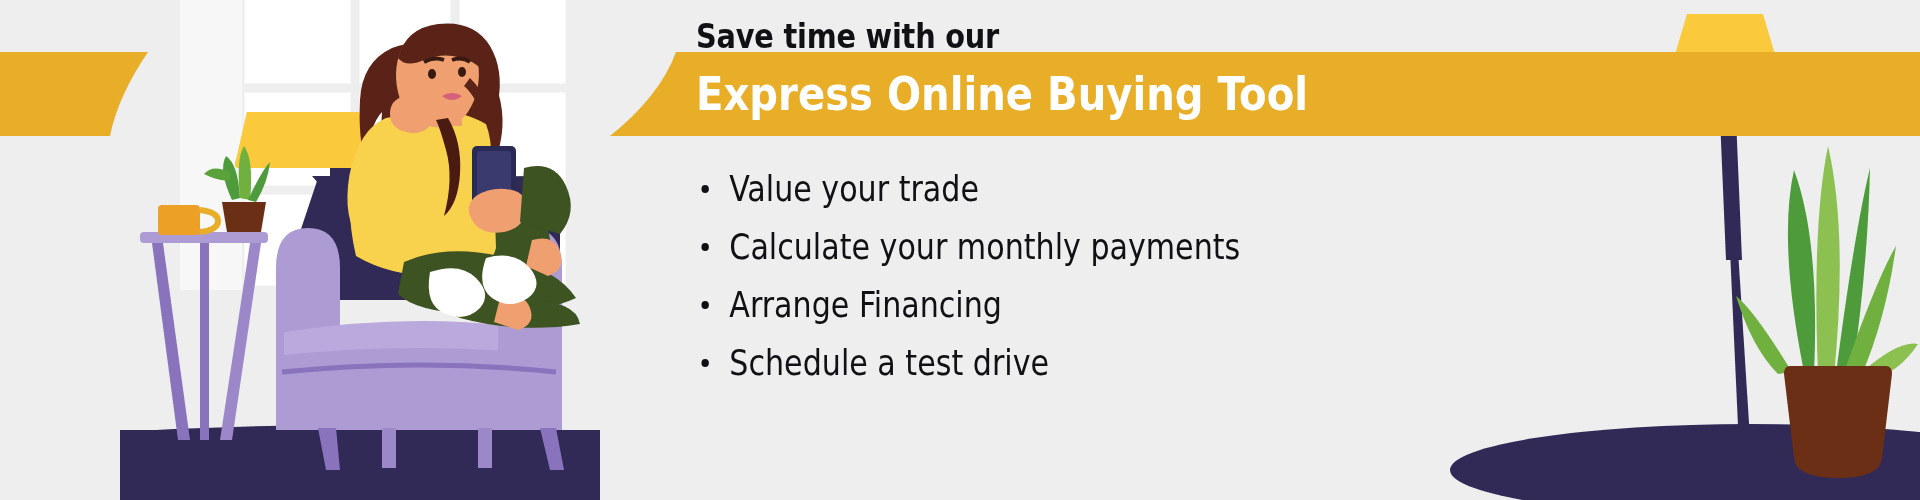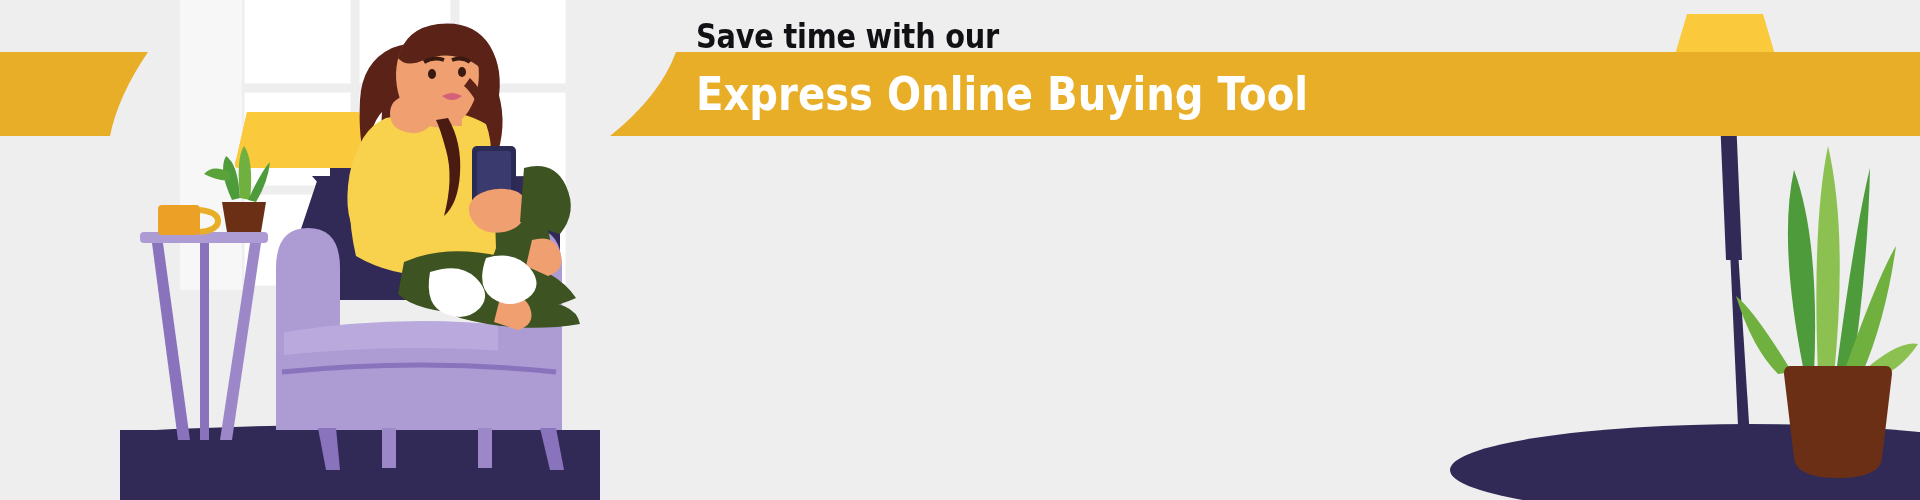"Value your trade" ul { html: none -> <ul> <li> <span></span> <span>Value your trade</span> </li> <li> <span></span> <span>Calculate your monthly payments</span> </li> <li> <span></span> <span>Arrange Financing</span> </li> <li> <span></span> <span>Schedule a test drive</span> </li> </ul> }
